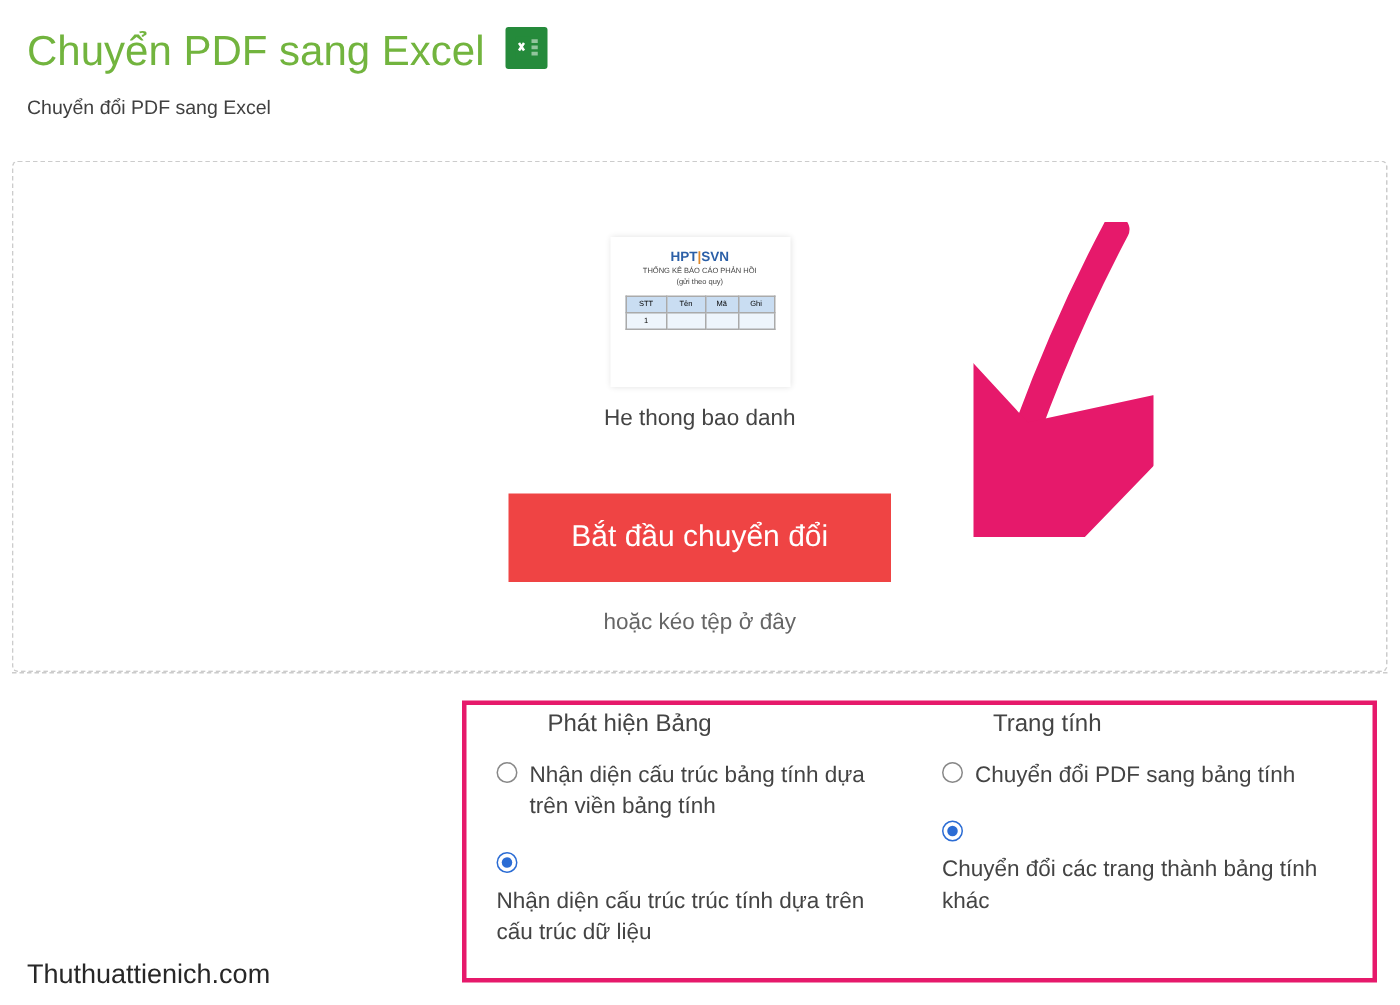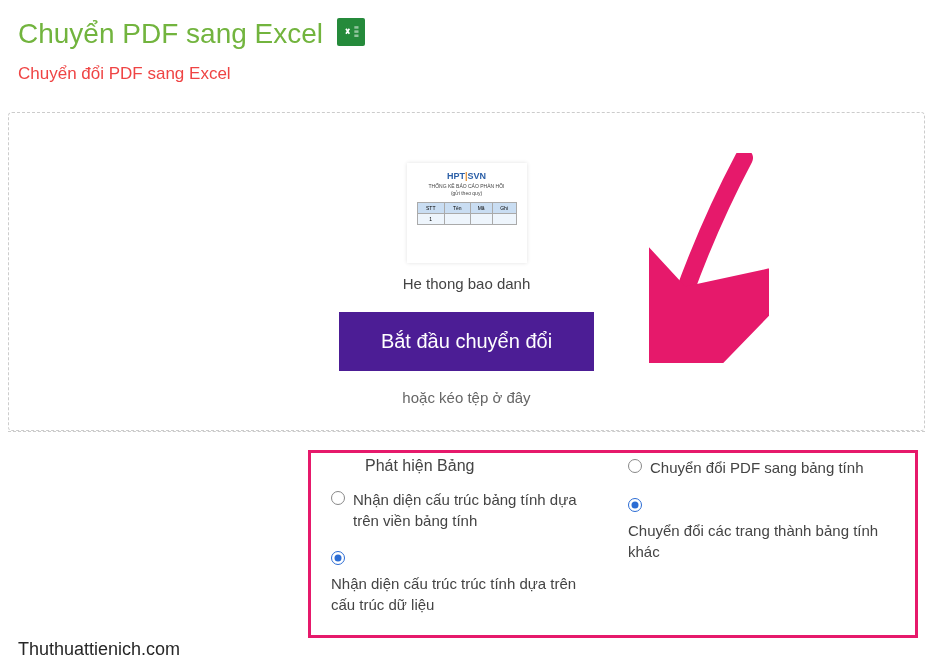"Chuyển đổi PDF sang Excel" .subtitle { color: #ef4444 -> #404040; font-size: 17px -> 13px }
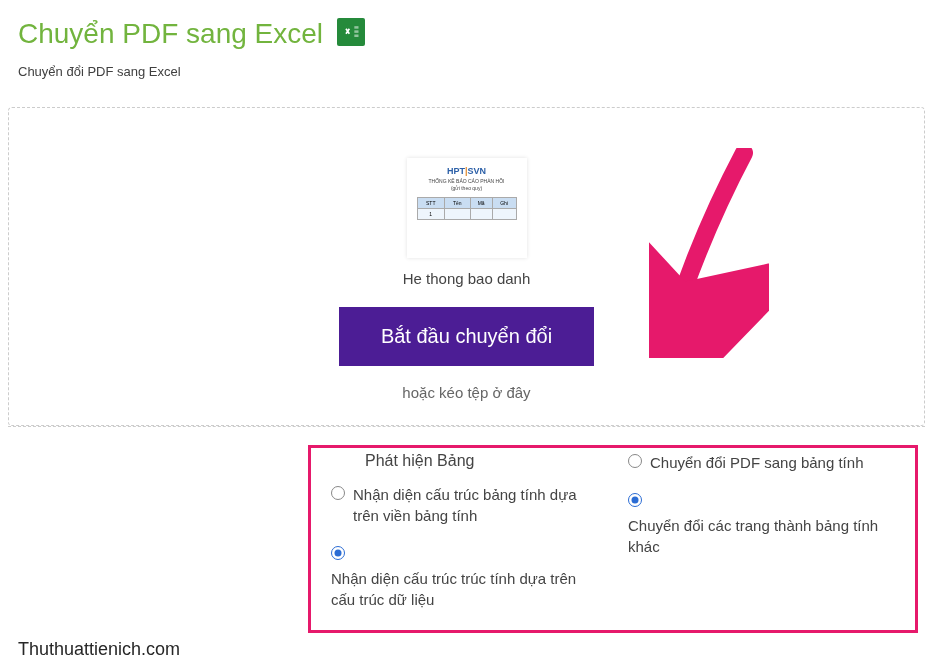"Bắt đầu chuyển đổi" .convert-btn { background: #4c1d95 -> #ef4444; margin: 20px auto 0 auto -> 42px auto 0 auto }
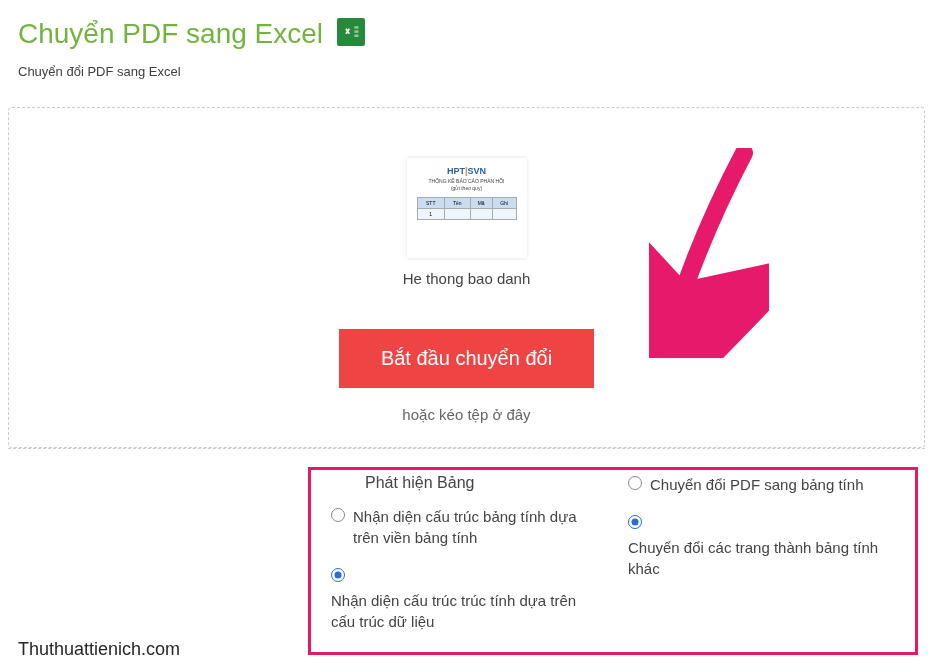"Trang tính" div.opt-heading { html: none -> <div>Trang tính</div> }
